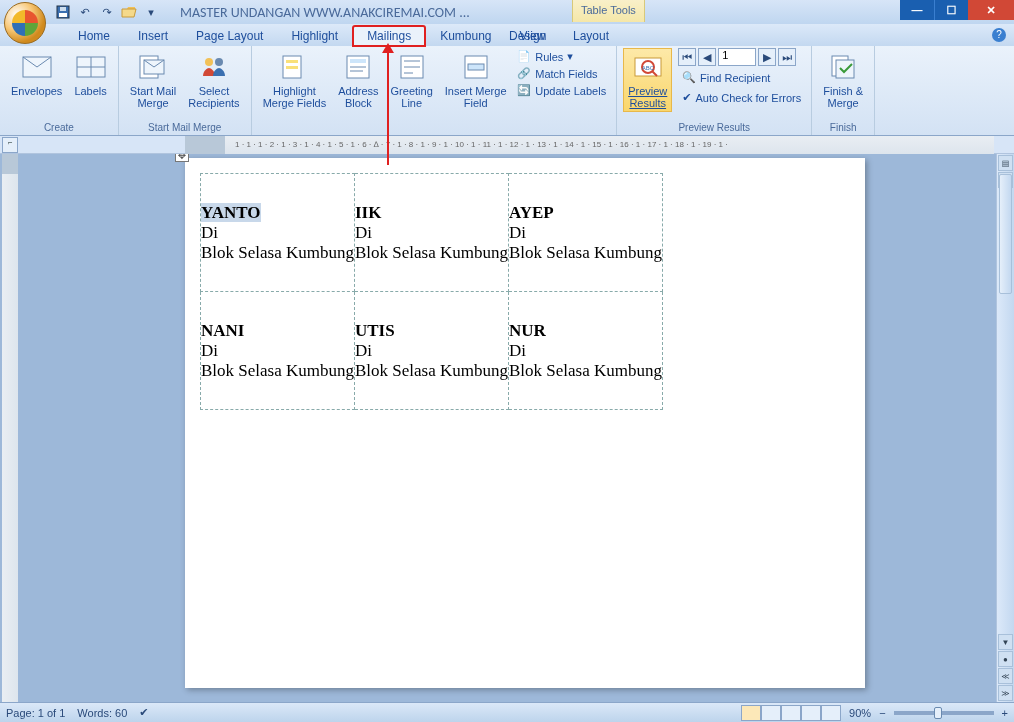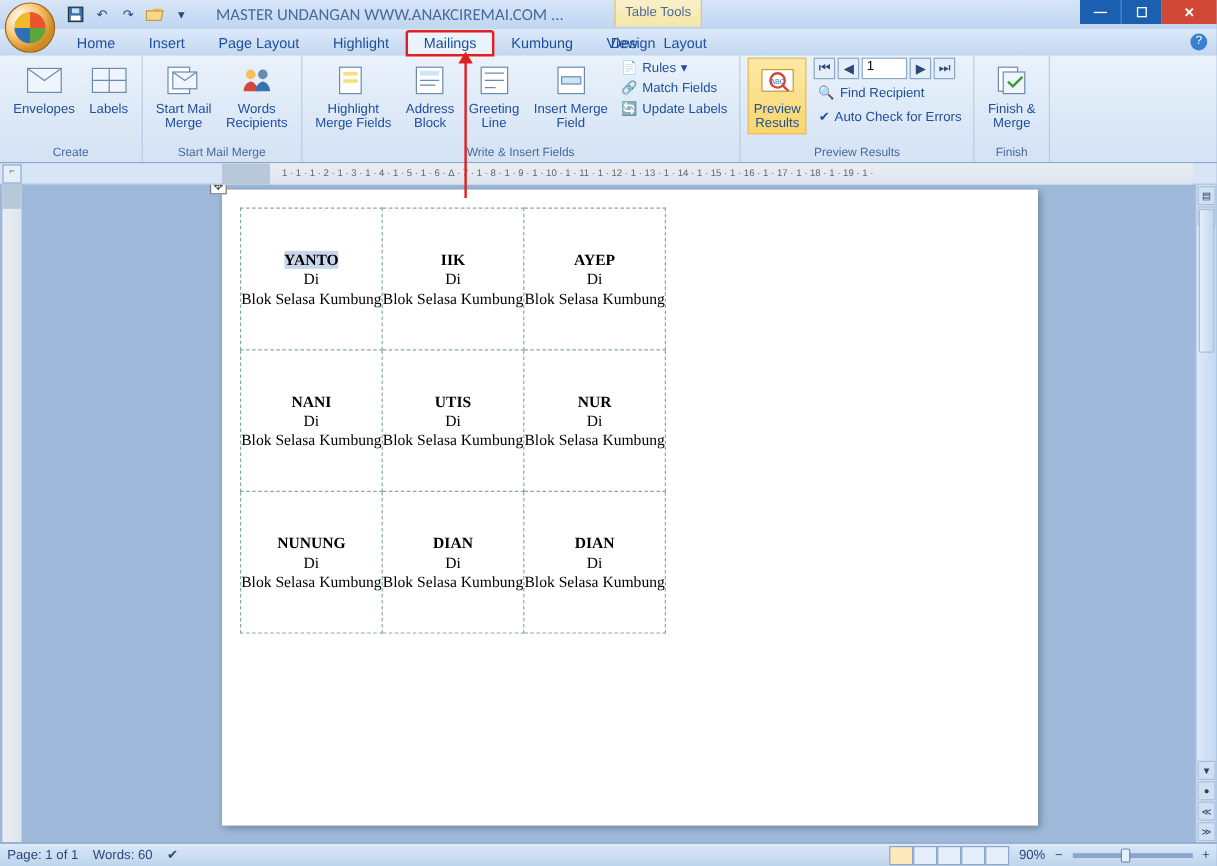"Table Tools" .contextual-tab { left: 512px -> 572px }
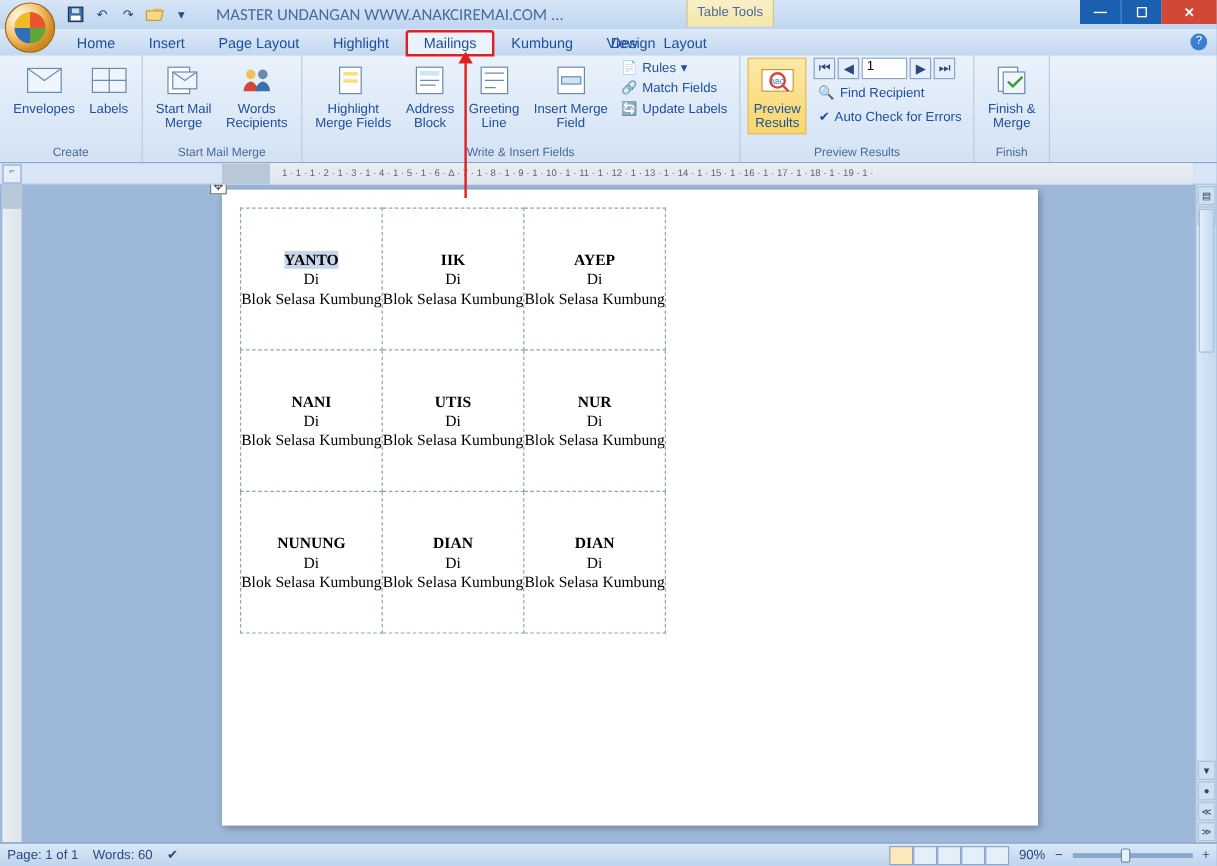"Home" .tabstrip { padding-left: 50px -> 64px }
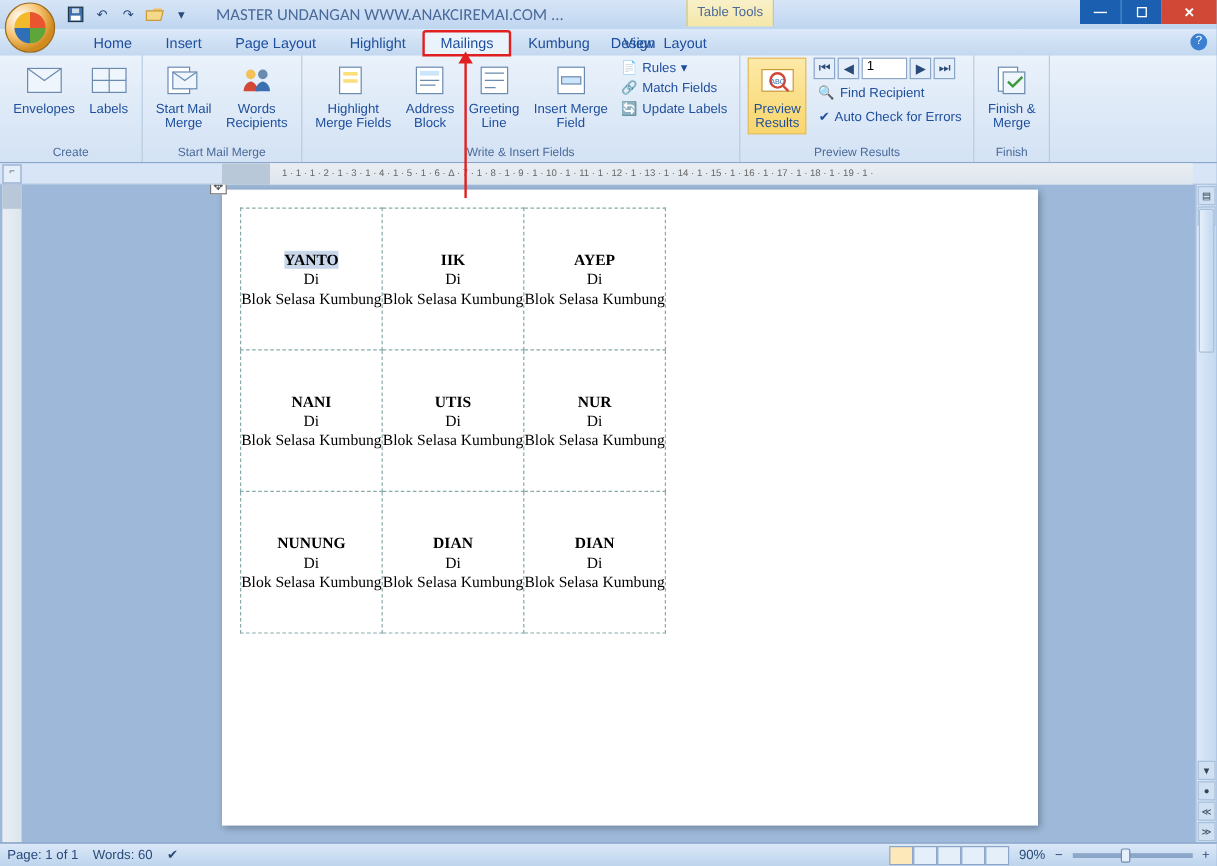"Layout" div.tab { left: 539px -> 559px }
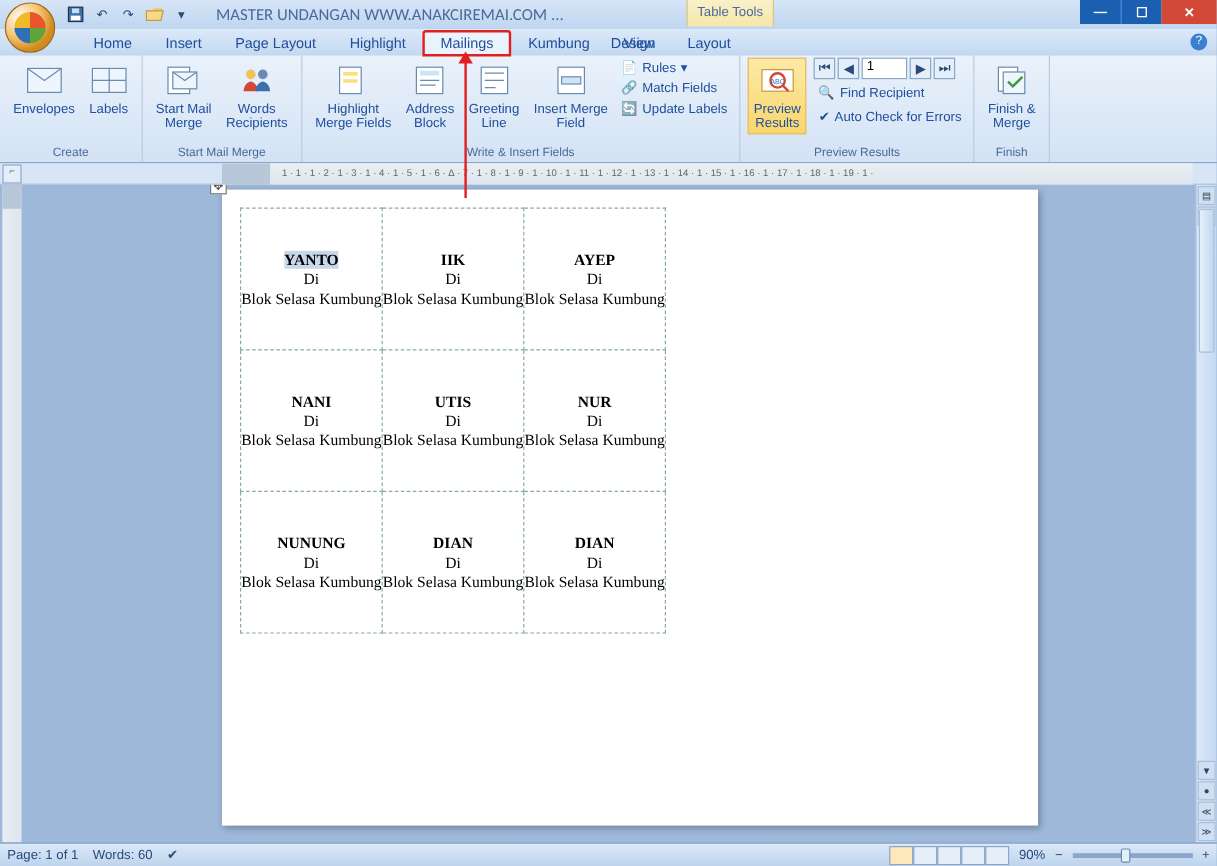"Words" span.lbl { text: Words -> Select }
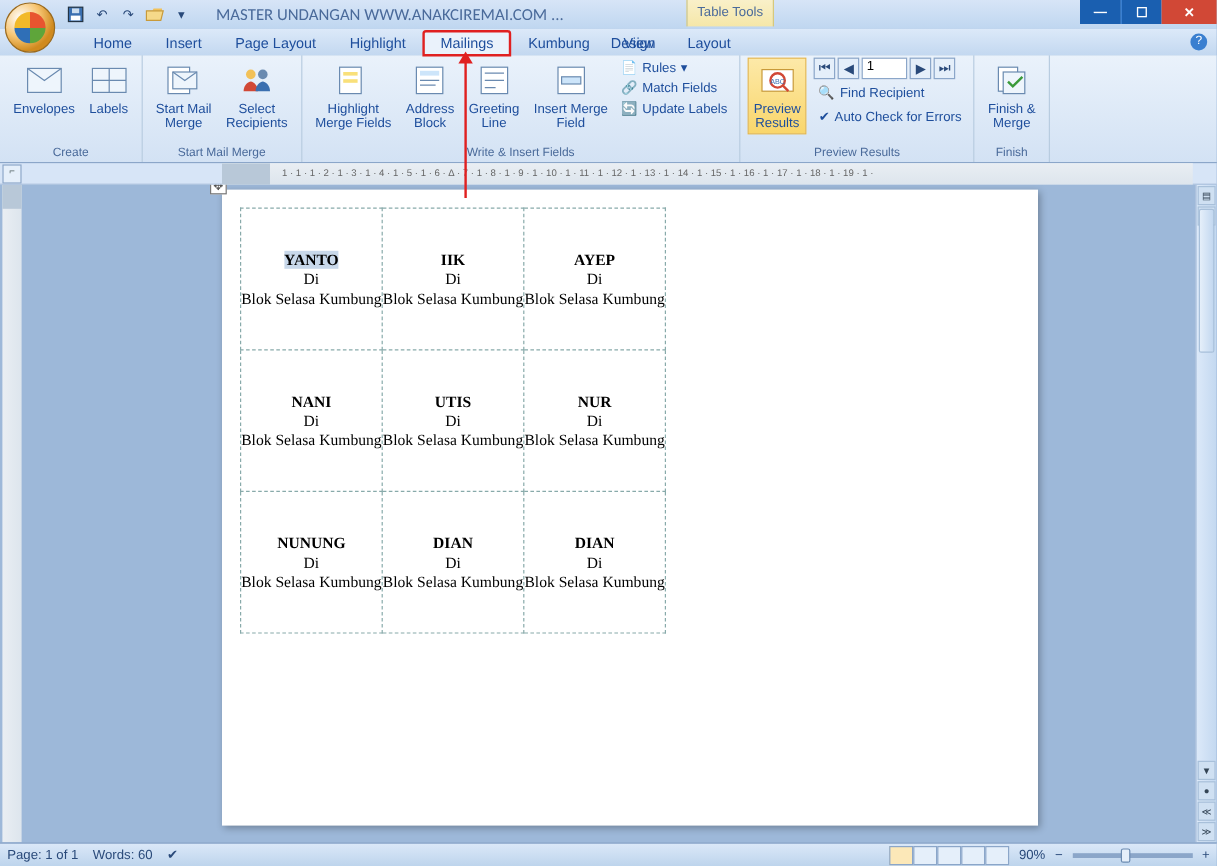"Preview" .big-btn.preview { text-decoration: none -> underline }
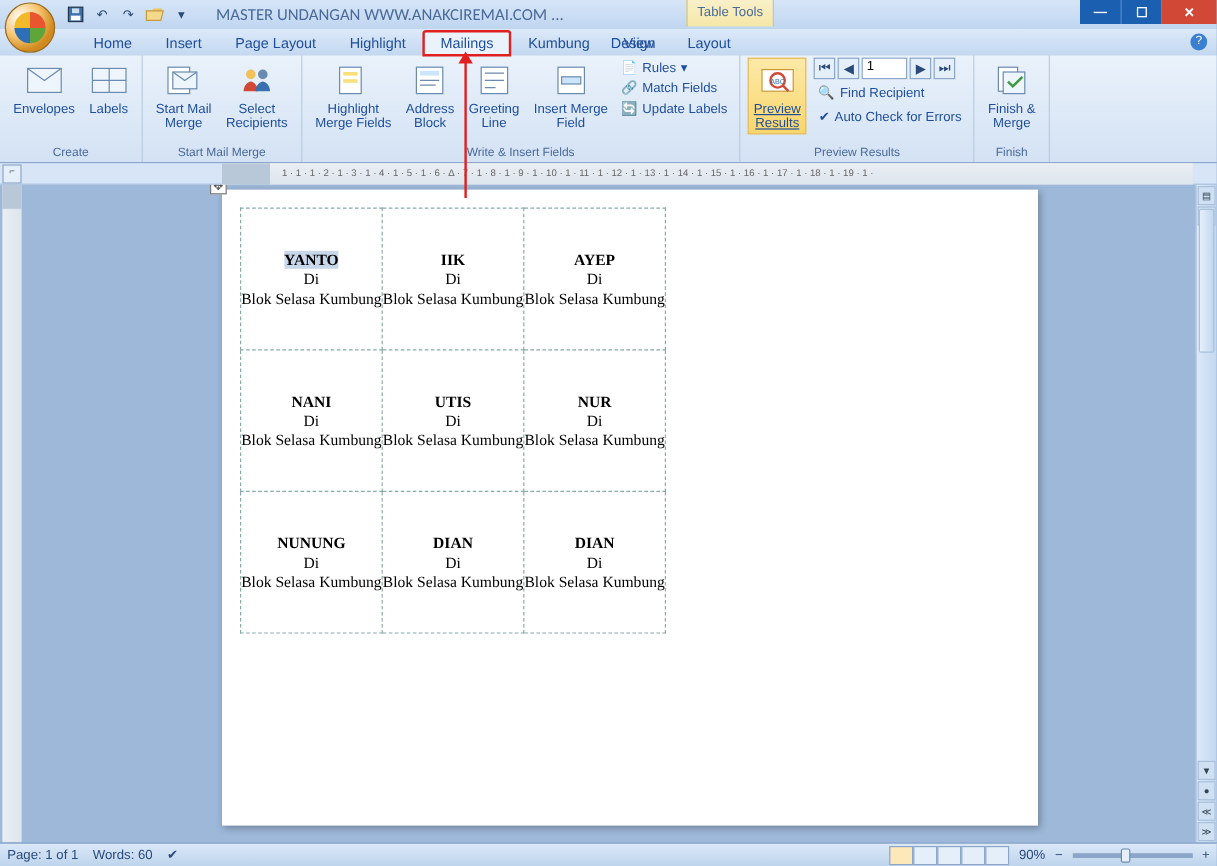"Write & Insert Fields" div.group-label { html: <div>Write &amp; Insert Fields</div> -> none }
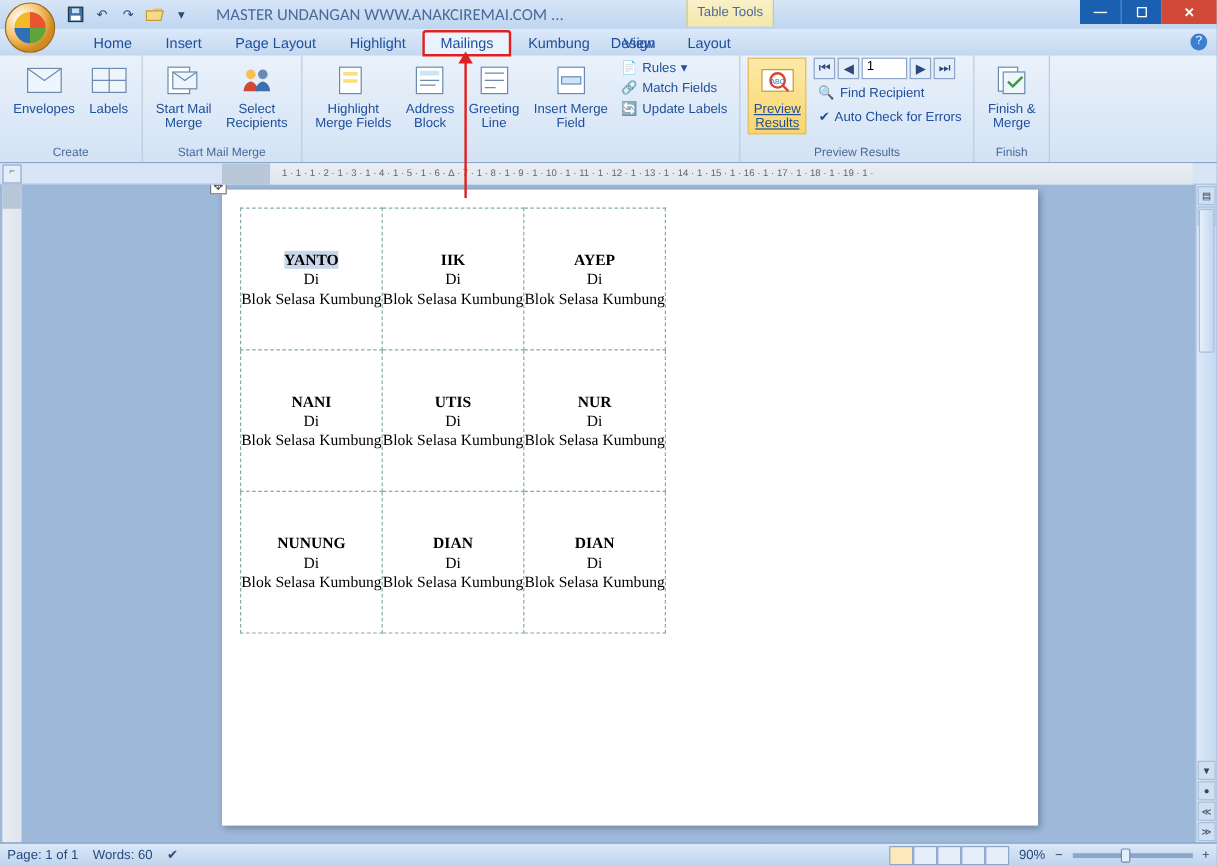"YANTO" .label-table td { font-size: 13px -> 17px; text-align: center -> none }
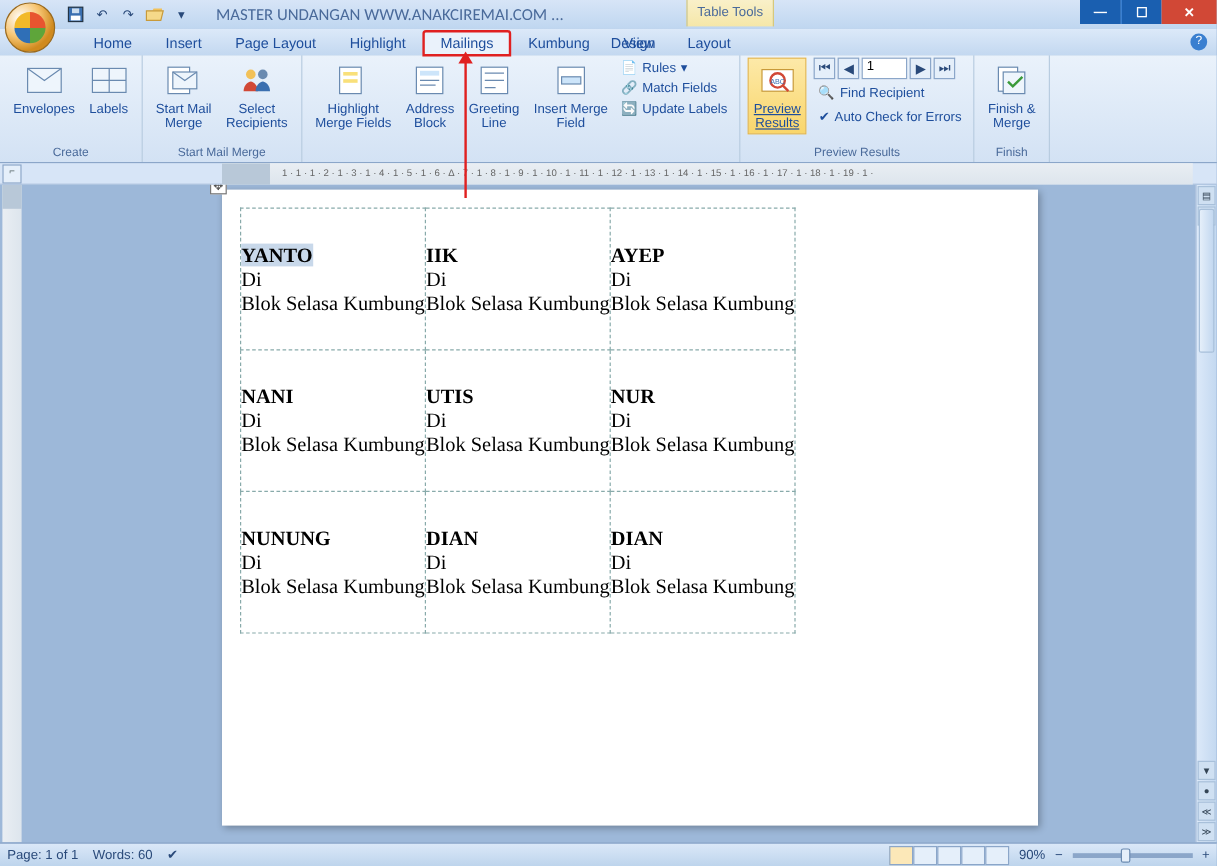"NUNUNG" tr { html: <tr> <td><span>NUNUNG</span><br><span>Di</span><br><span>Blok Selasa Kumbung</span></td> <td><span>DIAN</span><br><span>Di</span><br><span>Blok Selasa Kumbung</span></td> <td><span>DIAN</span><br><span>Di</span><br><span>Blok Selasa Kumbung</span></td> </tr> -> none }
